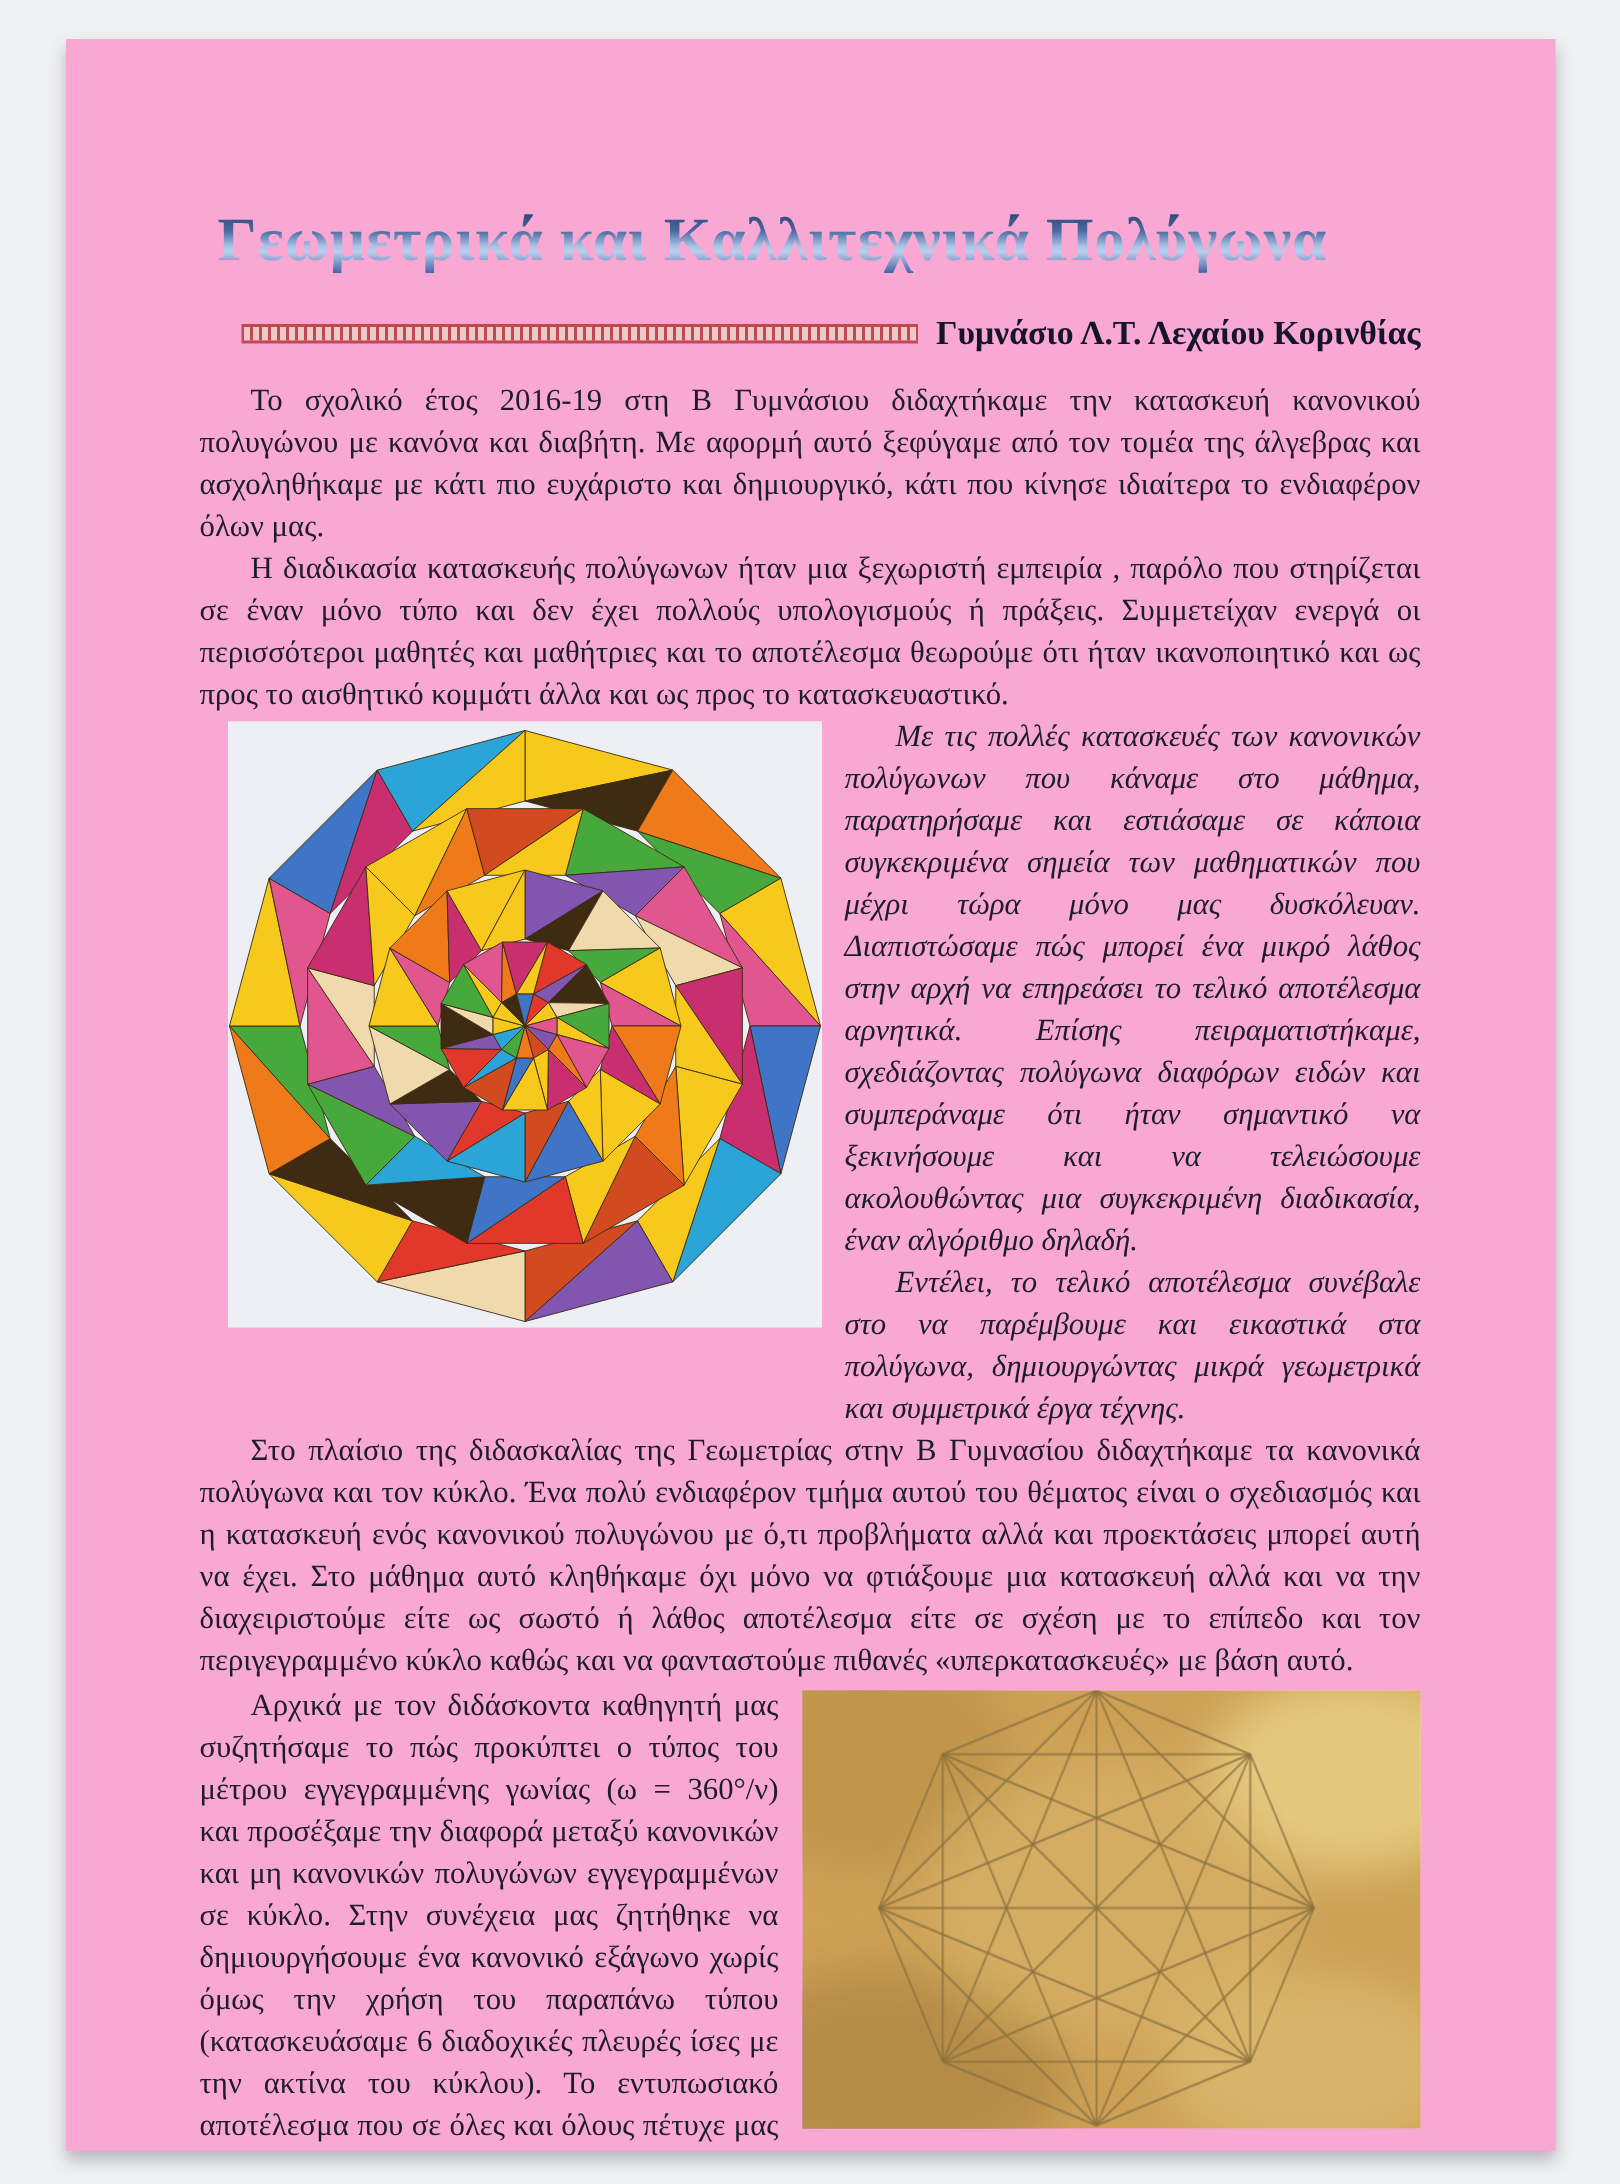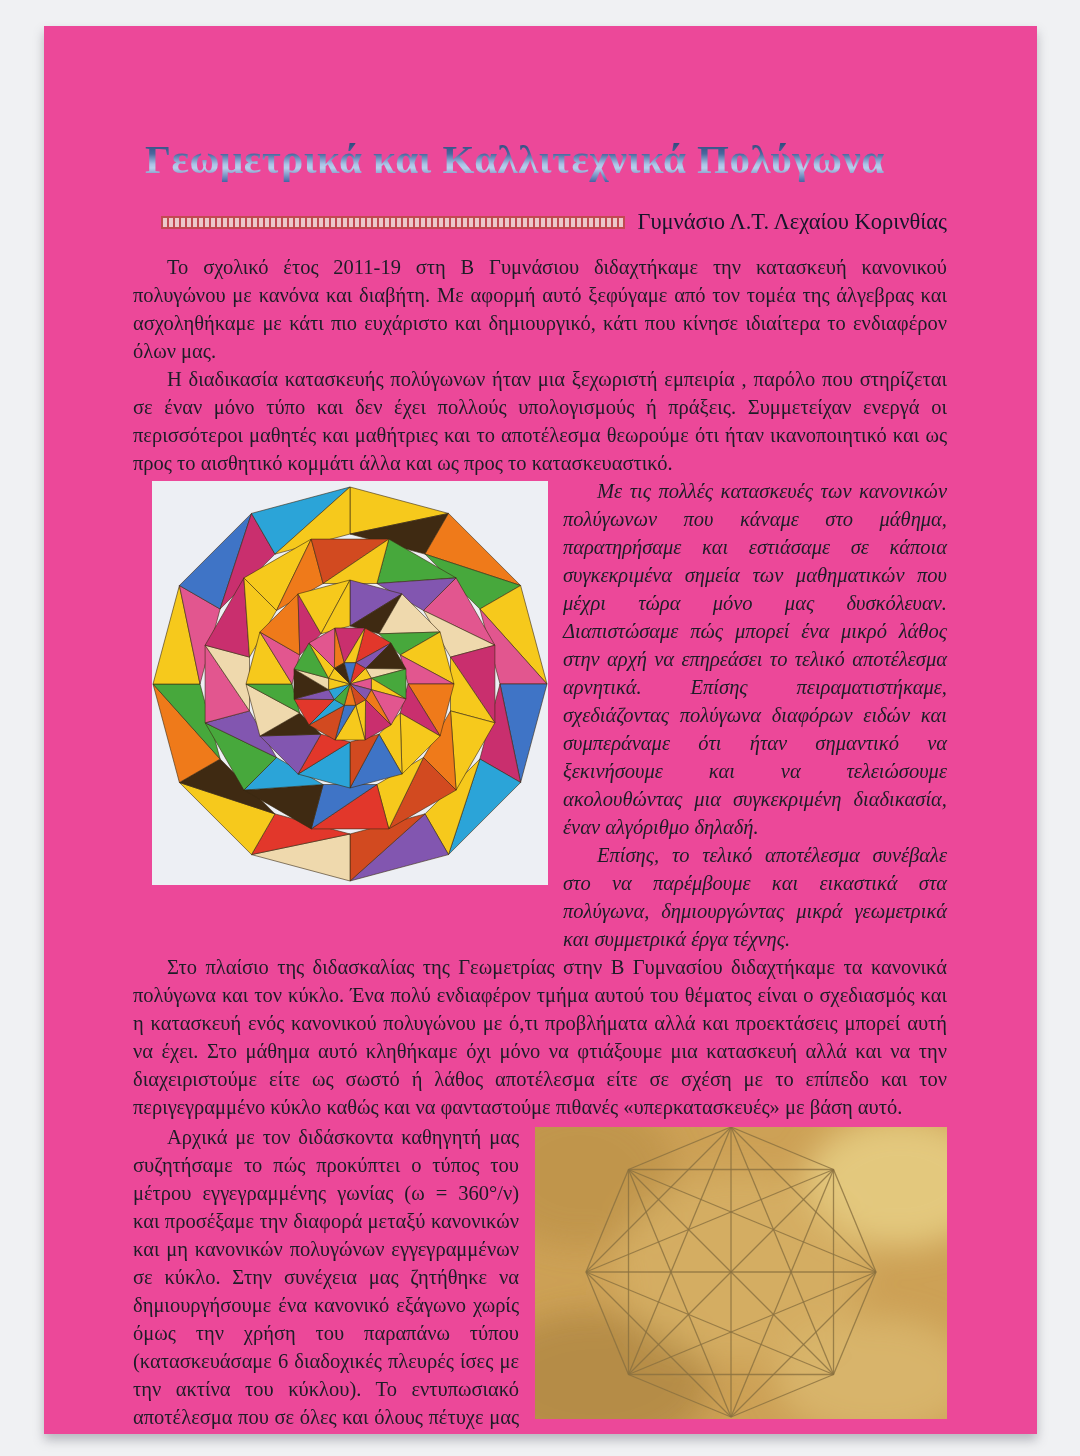"Γεωμετρικά και Καλλιτεχνικά Πολύγωνα" .page { background: #ec4899 -> #f9a8d4 }
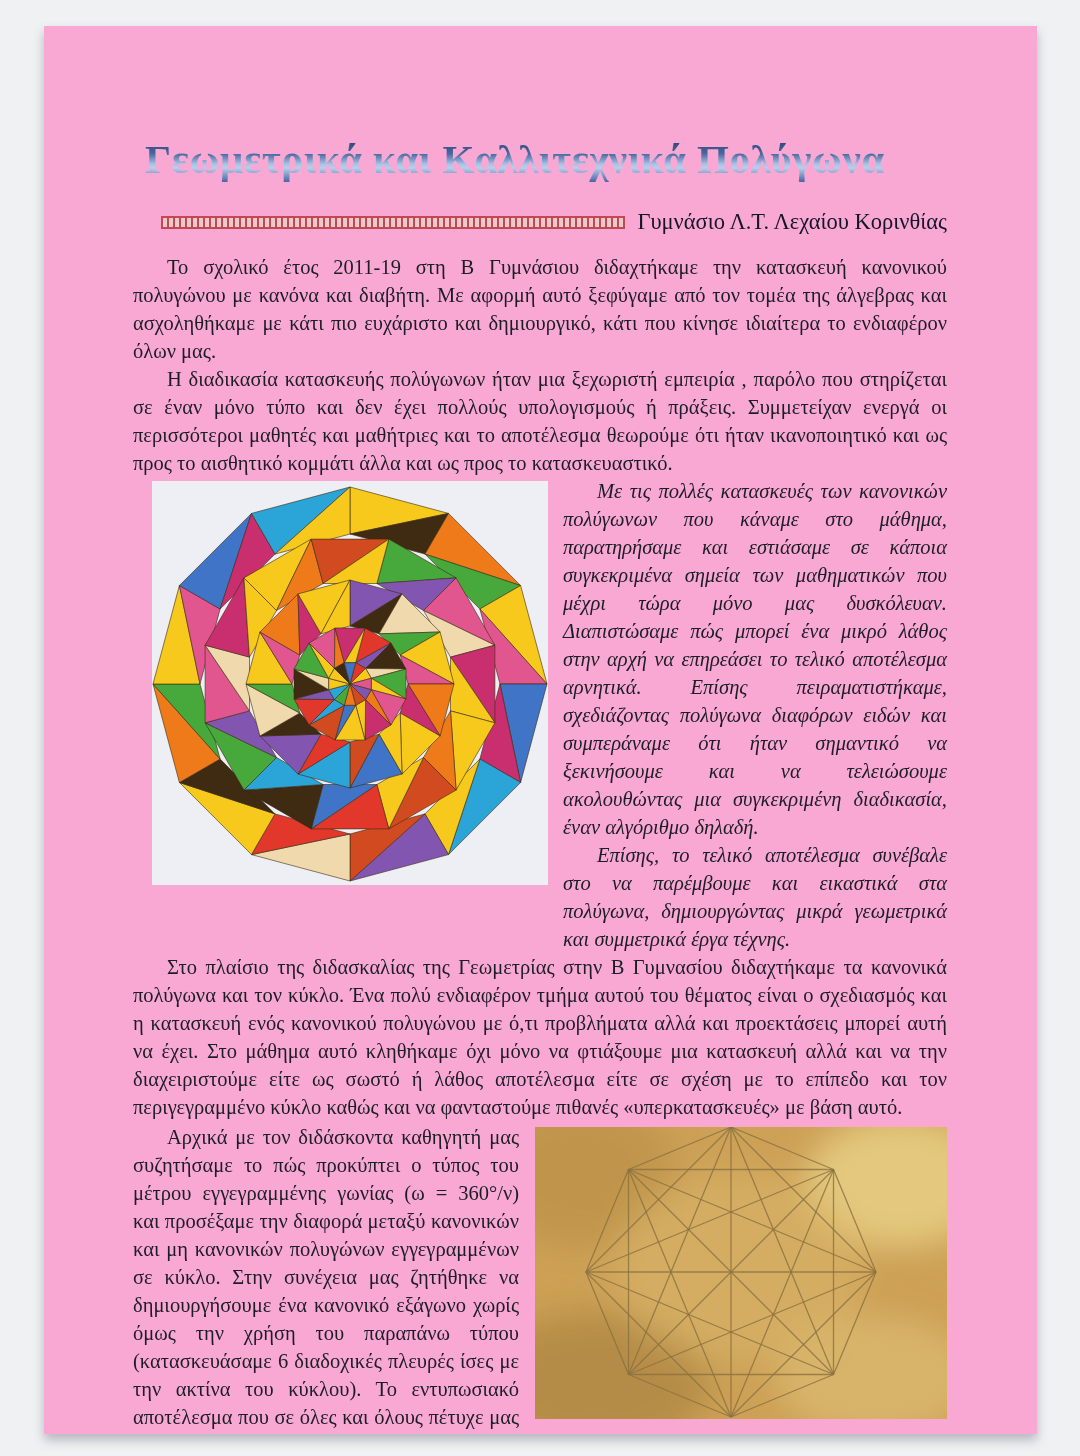"Γυμνάσιο Λ.Τ. Λεχαίου Κορινθίας" .author { font-weight: normal -> bold }
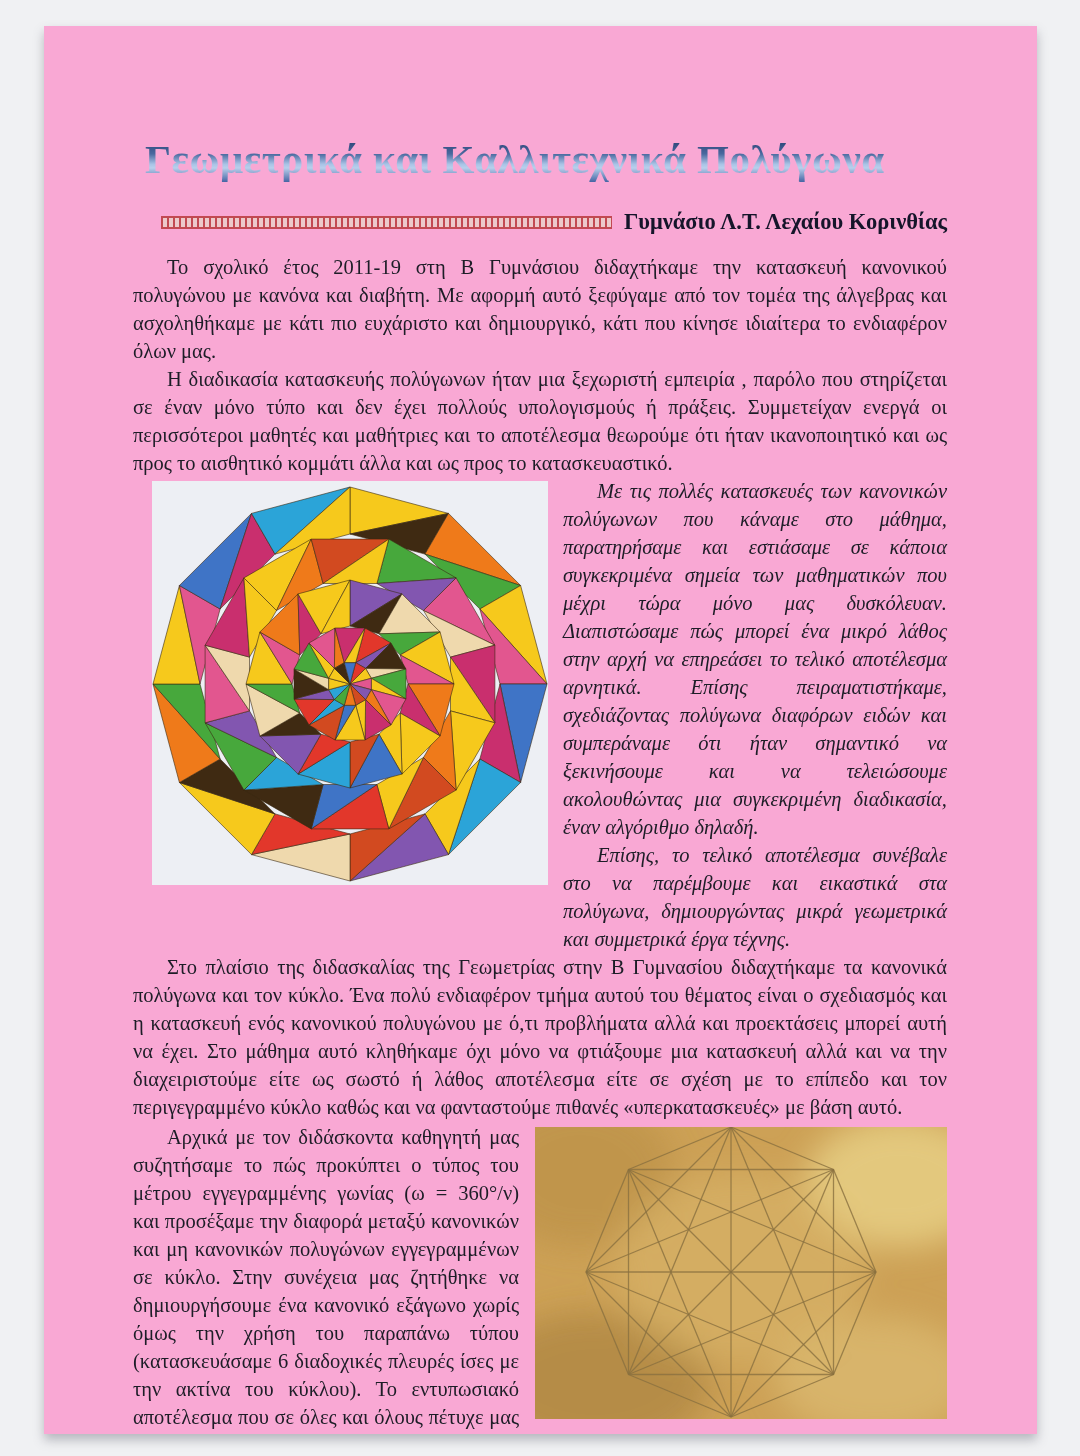"Το σχολικό έτος 2011-19 στη" p { text: 2011-19 -> 2016-19 }
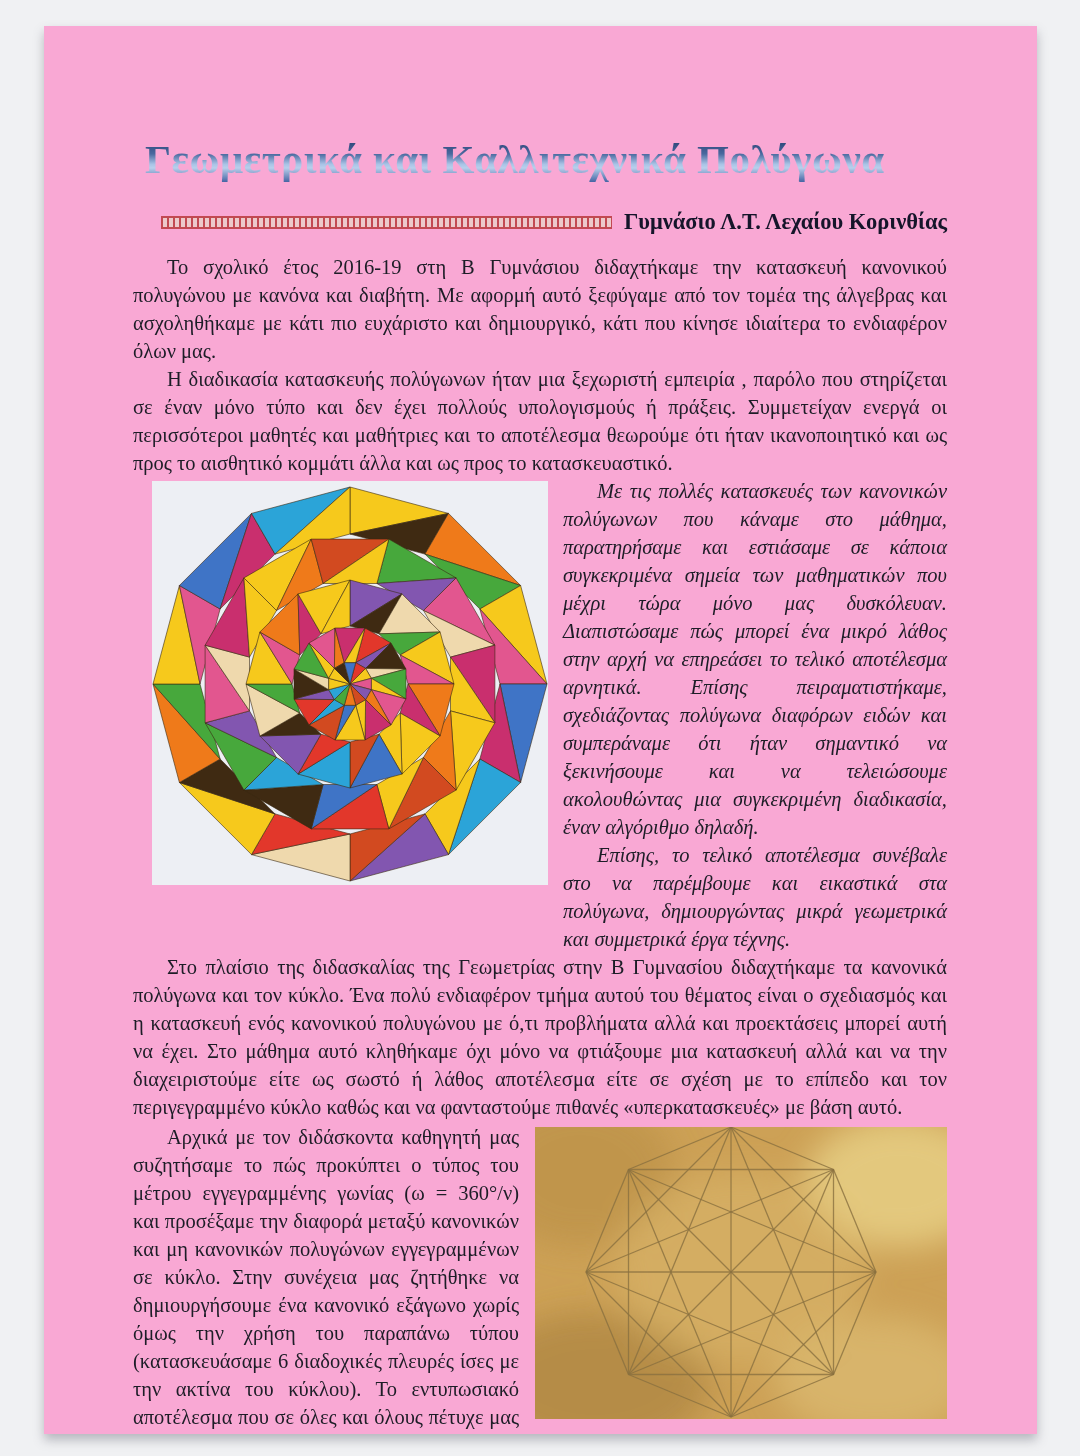"Επίσης, το τελικό αποτέλεσμα συνέβαλε" p { text: Επίσης -> Εντέλει }
